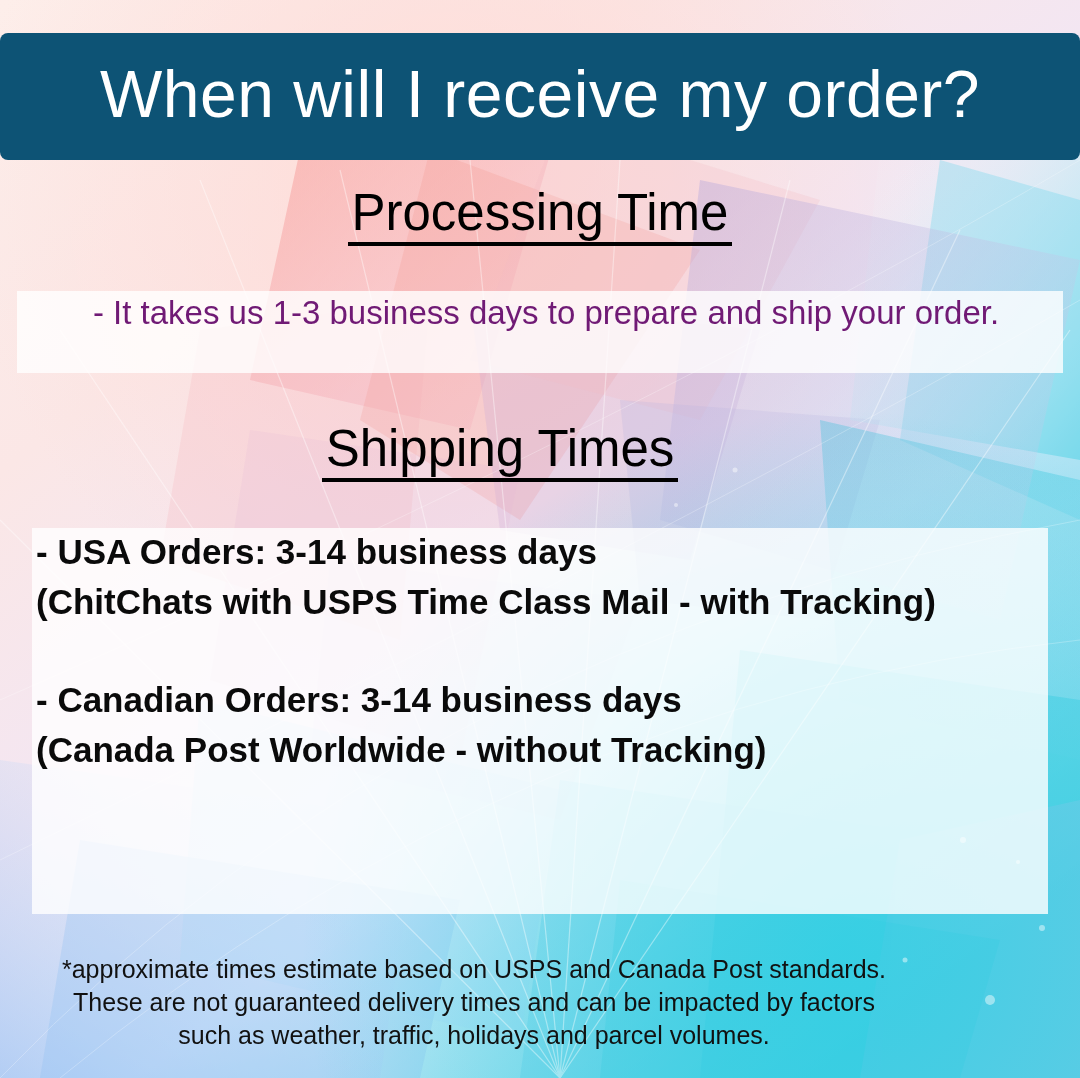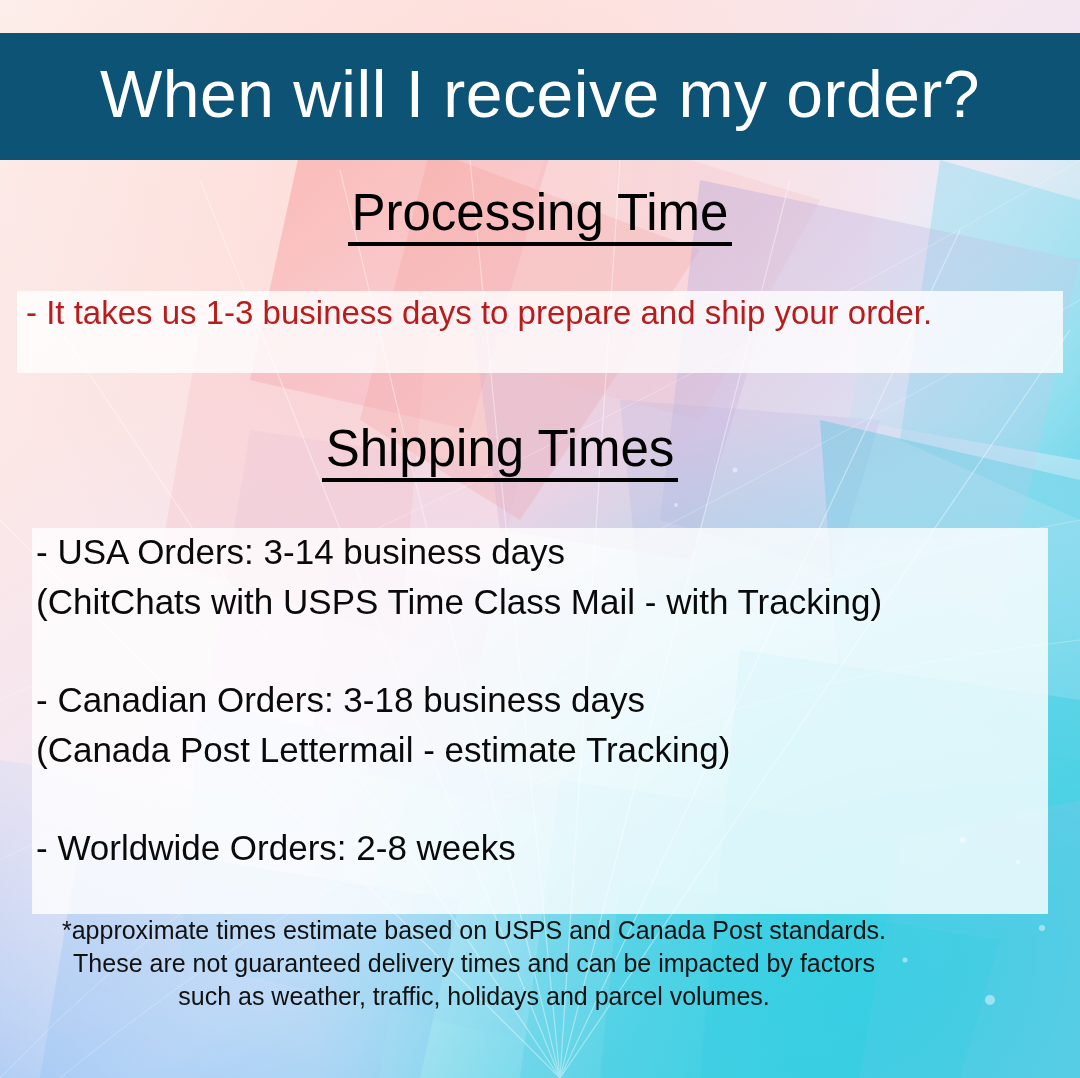"When will I receive my" .title-banner { border-radius: none -> 8px }
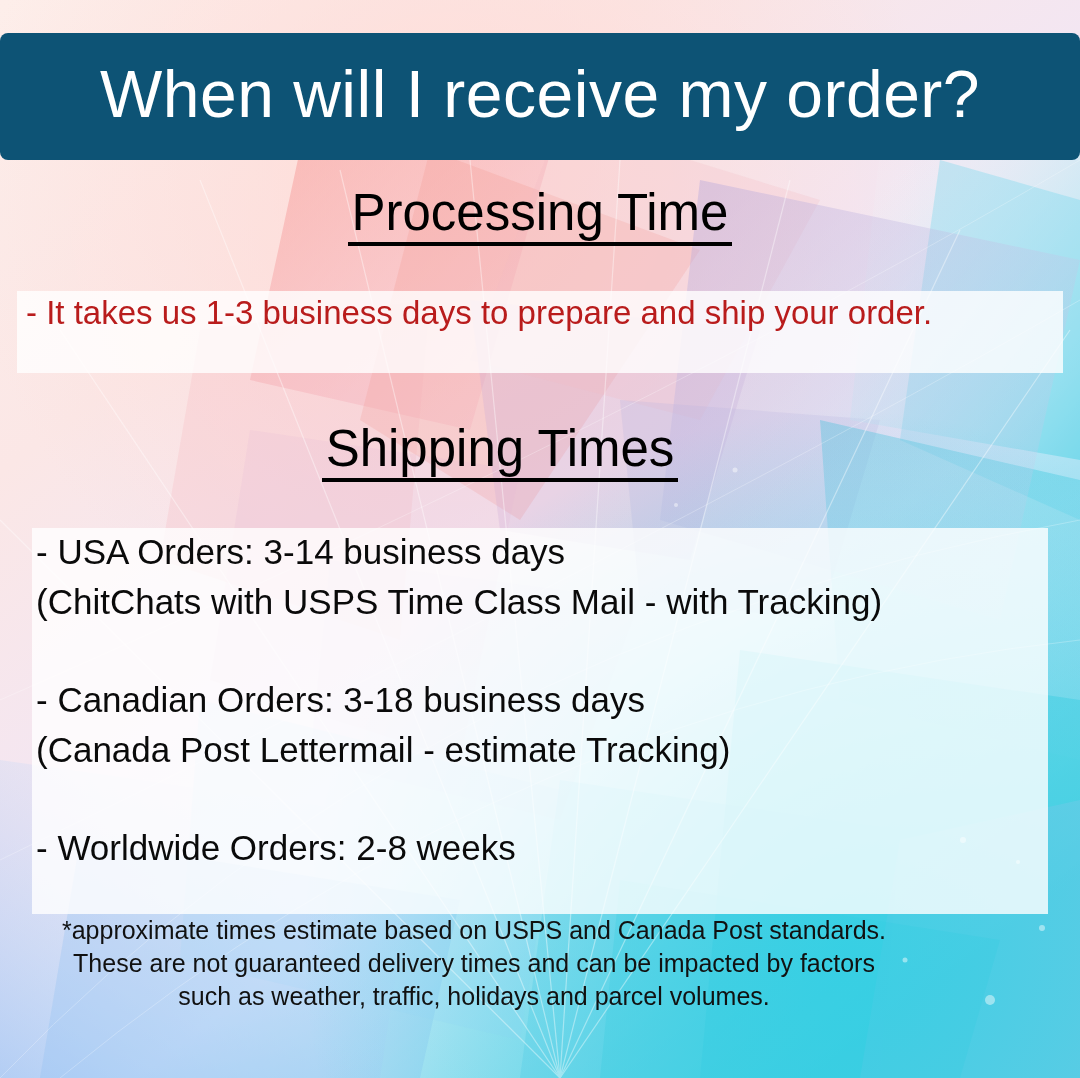"- It takes us 1-3" .body-line { color: #b91c1c -> #701a75; text-align: none -> center }
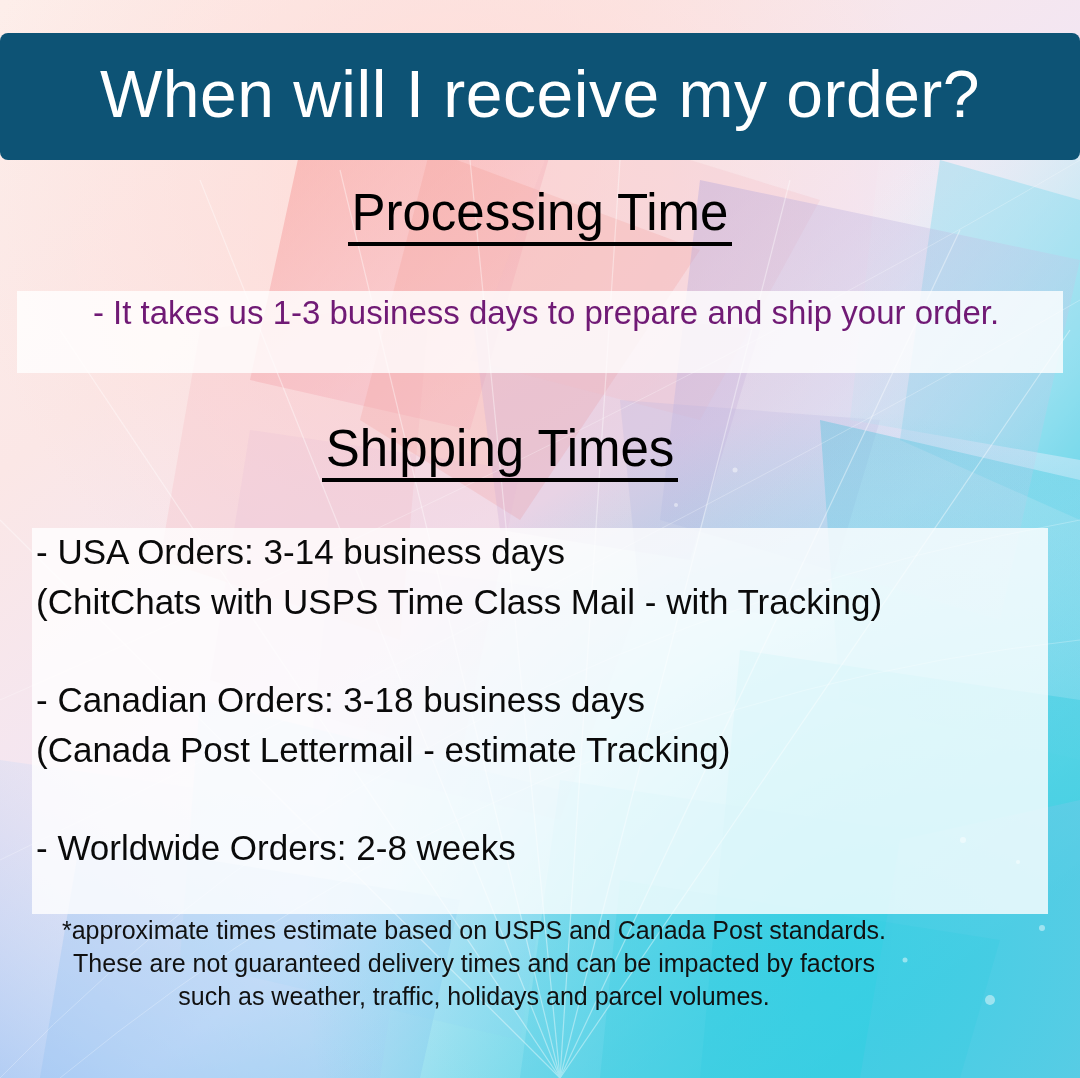"- USA Orders: 3-14 business" .ship-line { font-weight: 400 -> 700 }
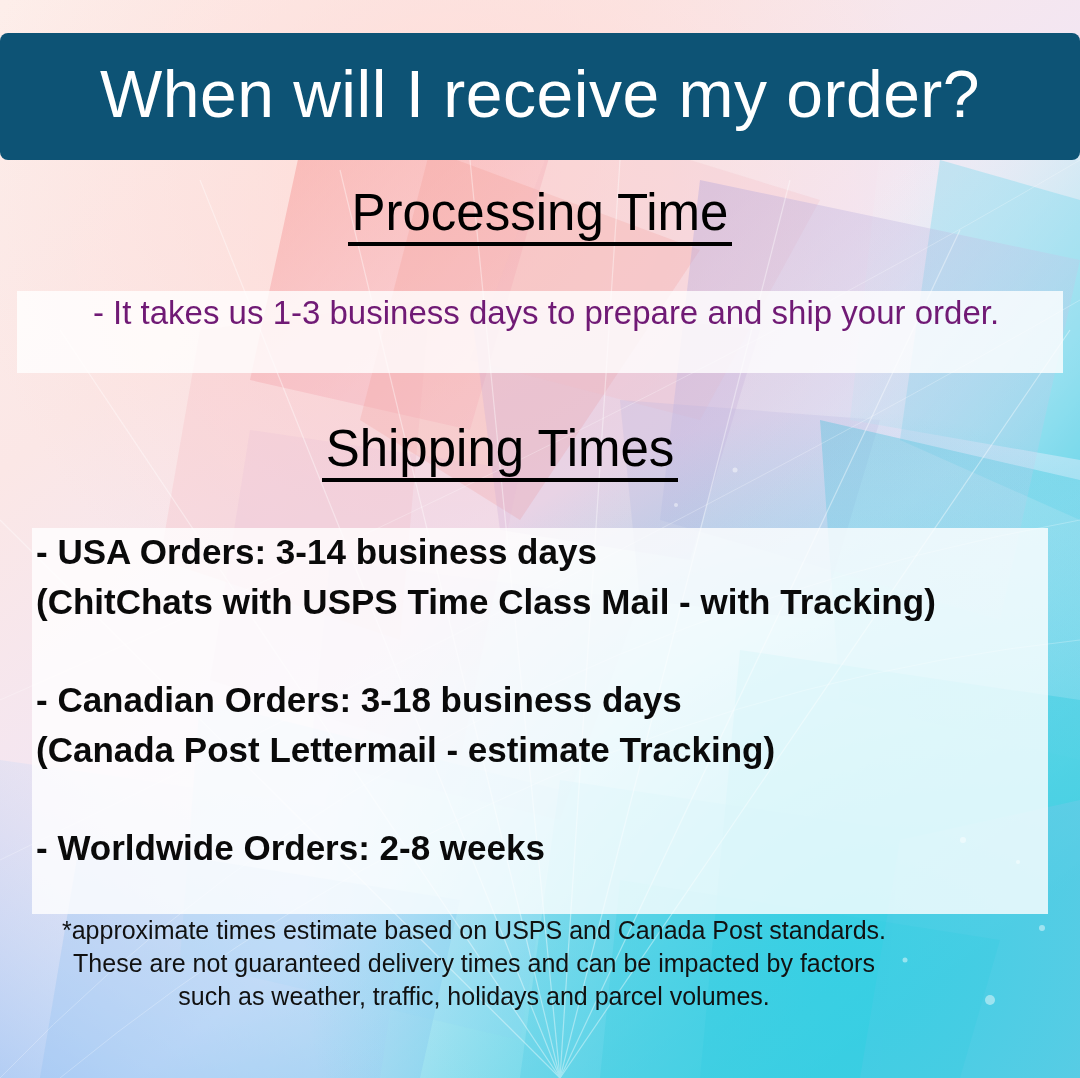"- Canadian Orders: 3-18 business" div.ship-line { text: 3-18 -> 3-14 }
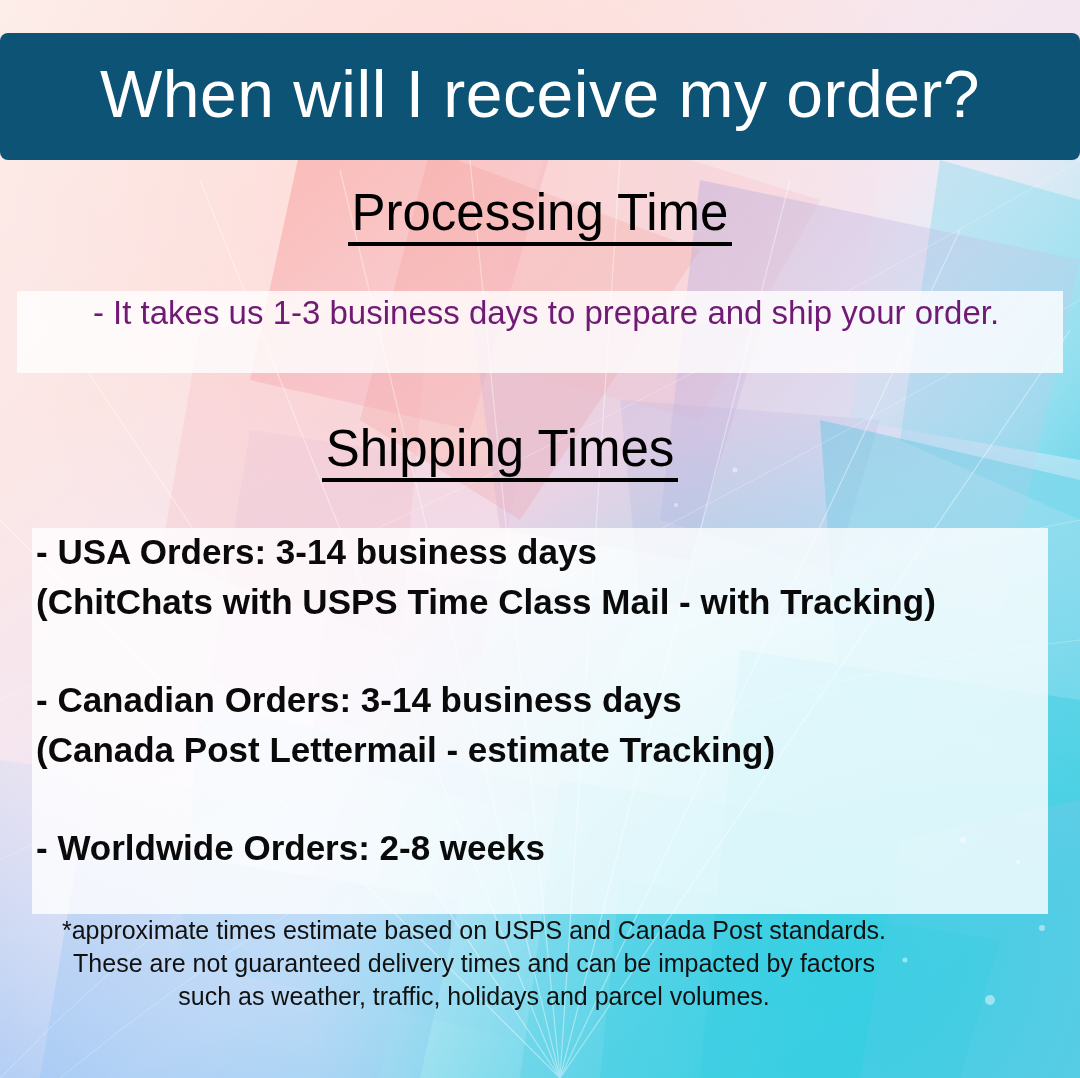"(Canada Post Lettermail - estimate" div.ship-line { text: Lettermail - estimate -> Worldwide - without }
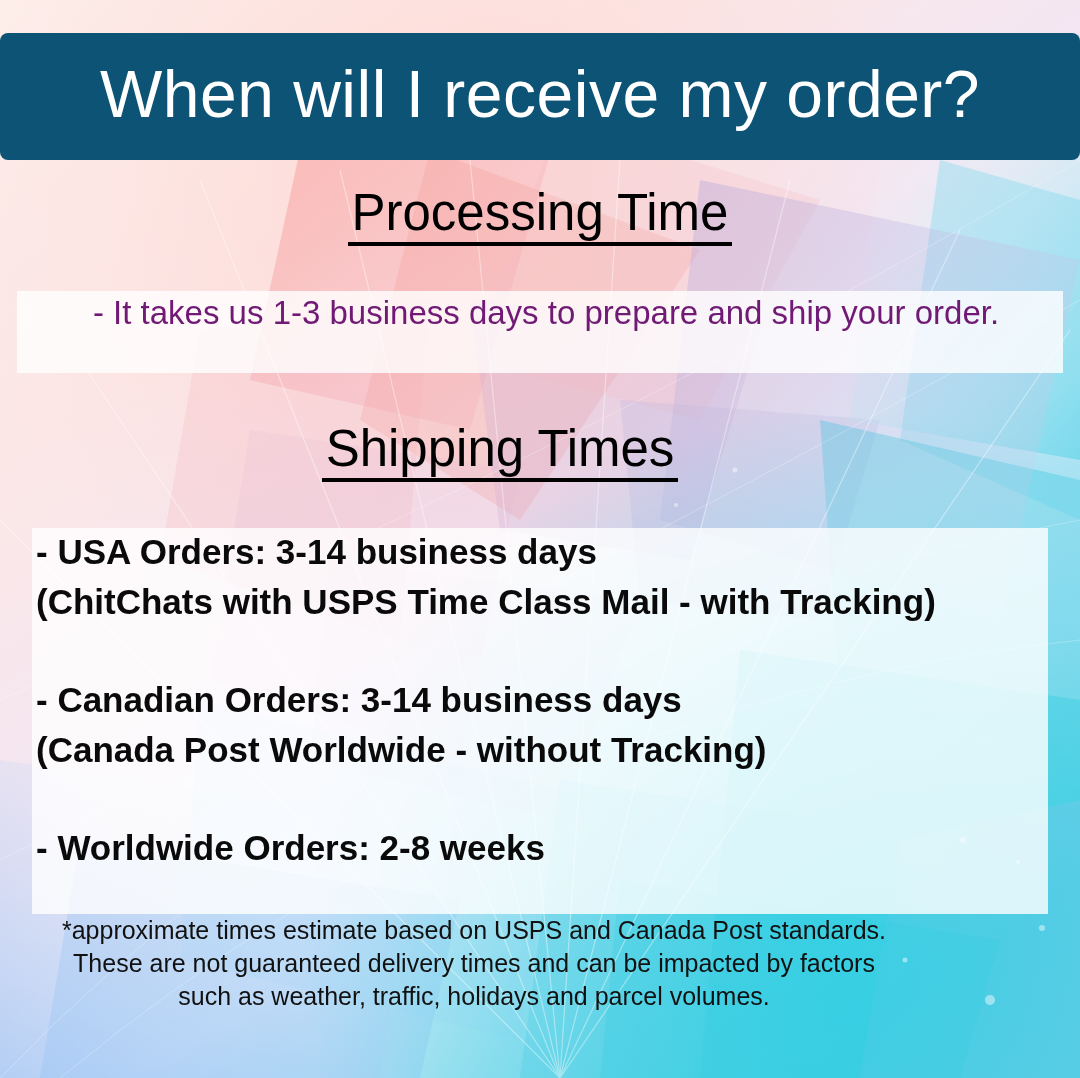"- Worldwide Orders: 2-8 weeks" div.ship-line { html: <div>- Worldwide Orders: 2-8 weeks</div> -> none }
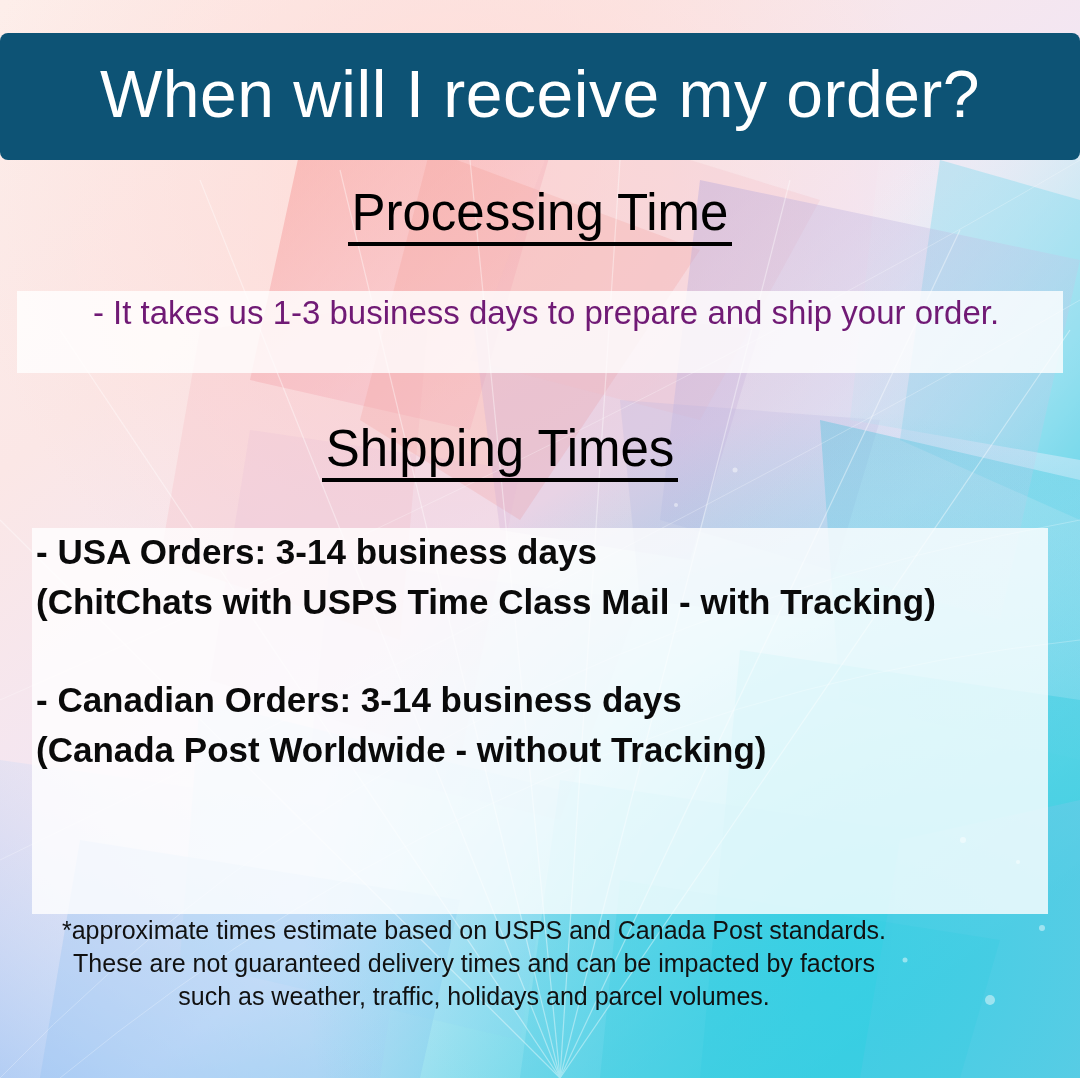"*approximate times estimate based on" div.layer { top: 914px -> 953px }
